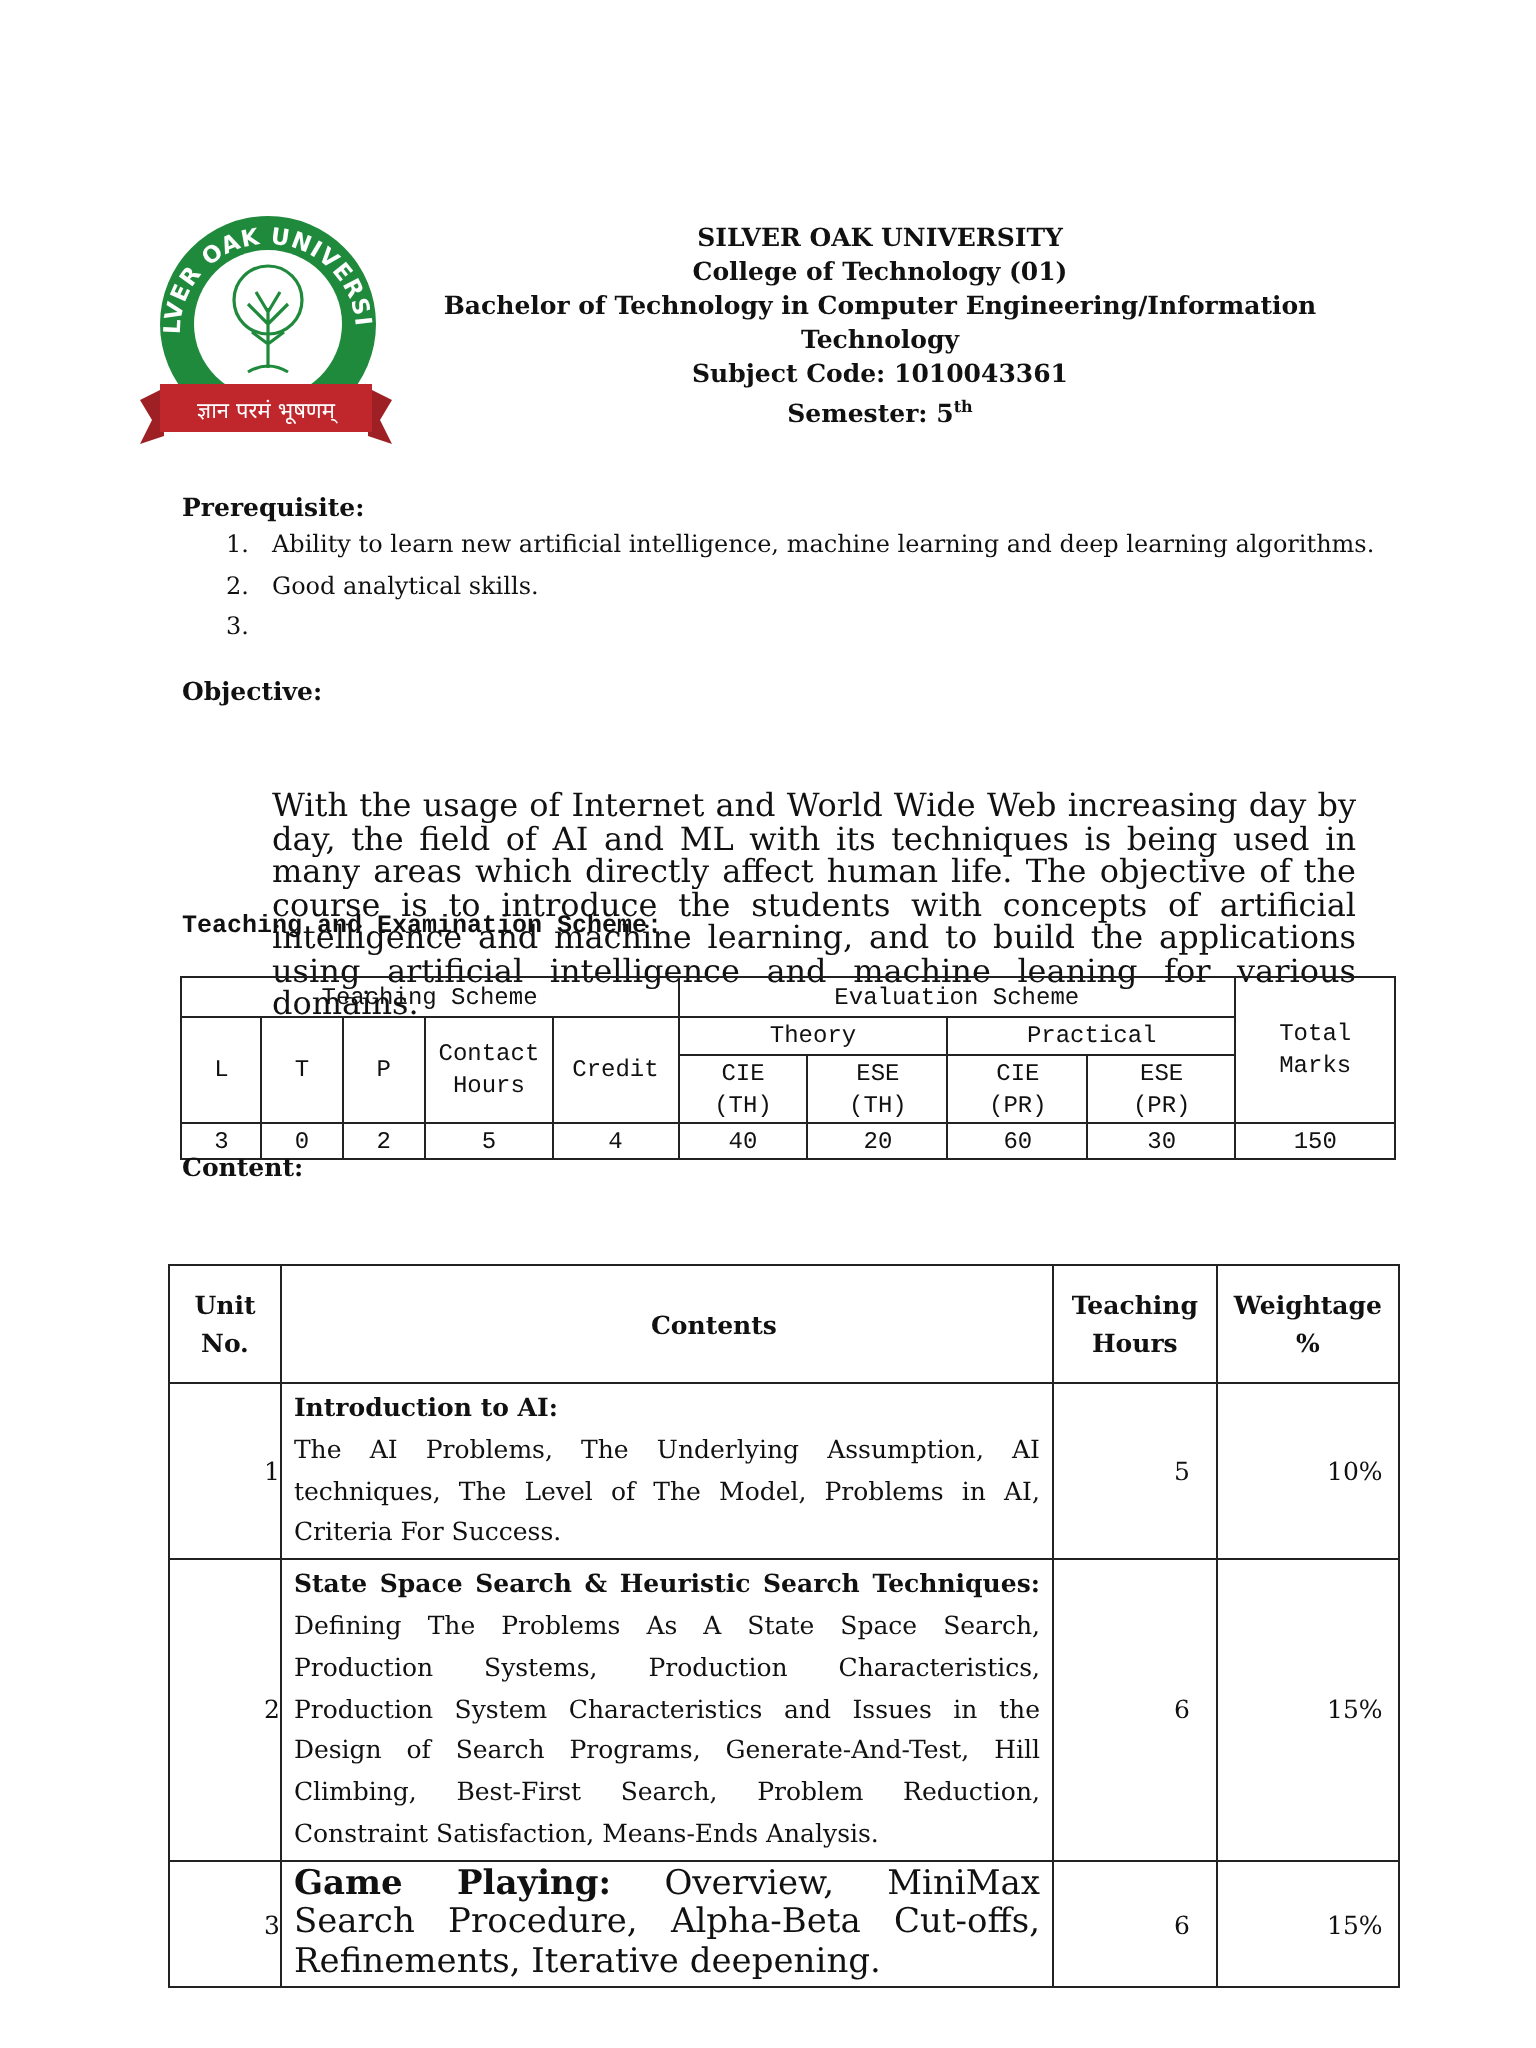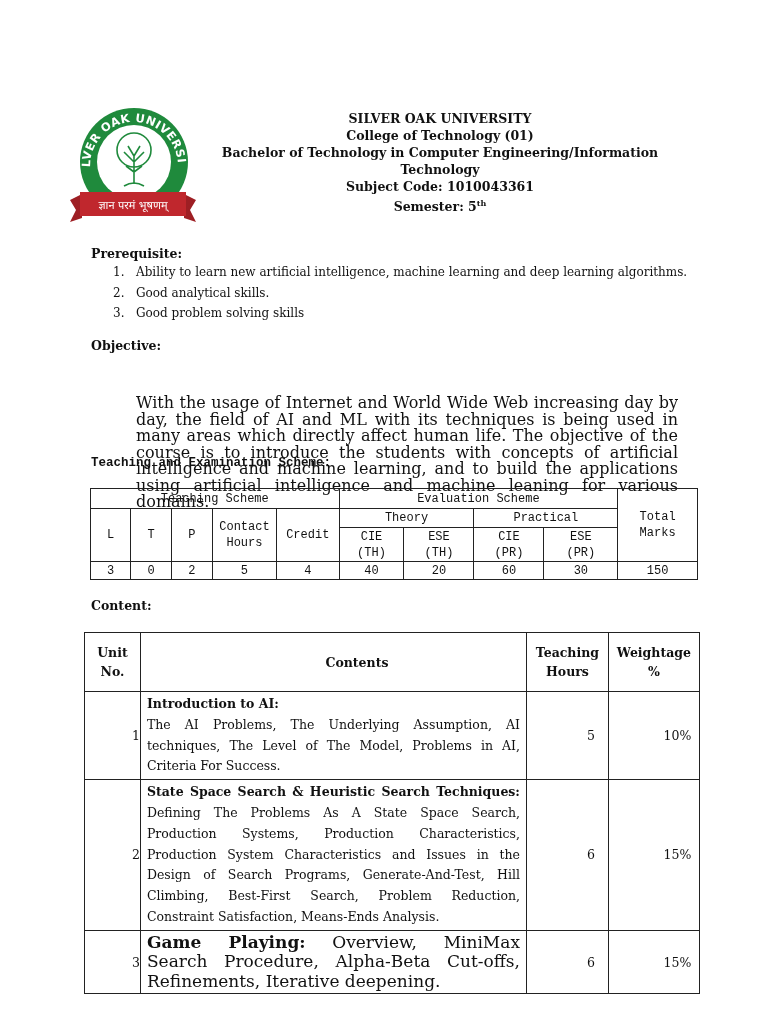"Good problem solving skills" span { html: <span>Good problem solving skills</span> -> none }
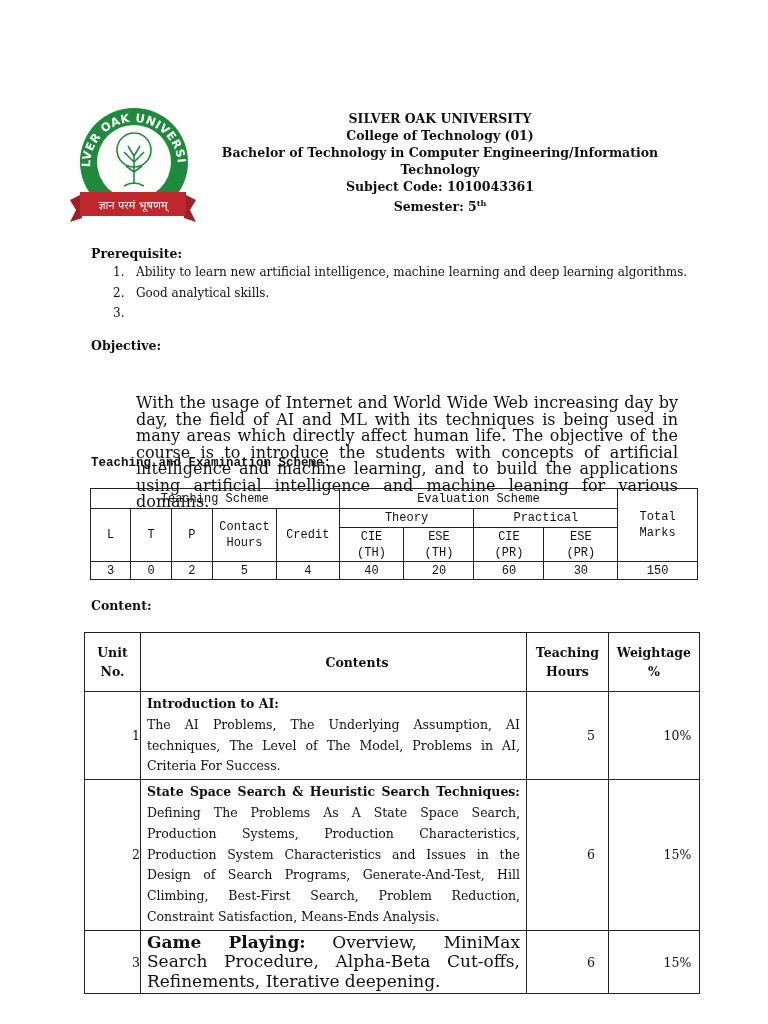"Content:" div.section-title { top: 598px -> 576px }
